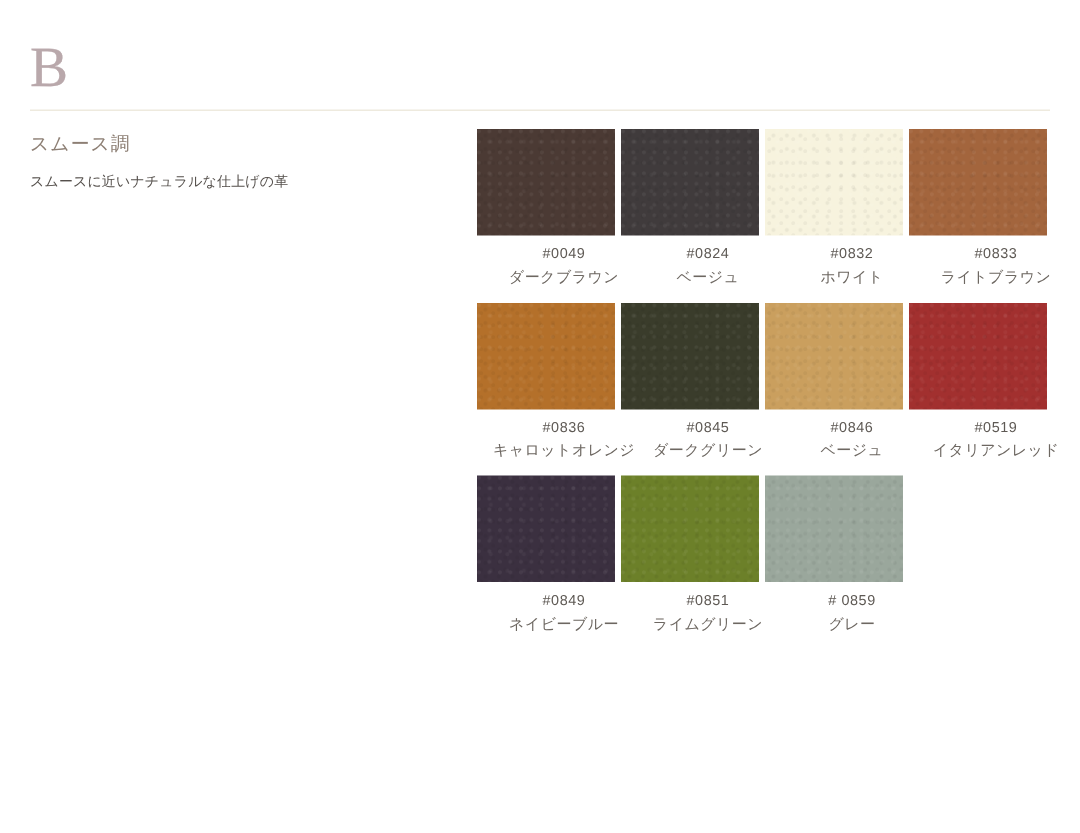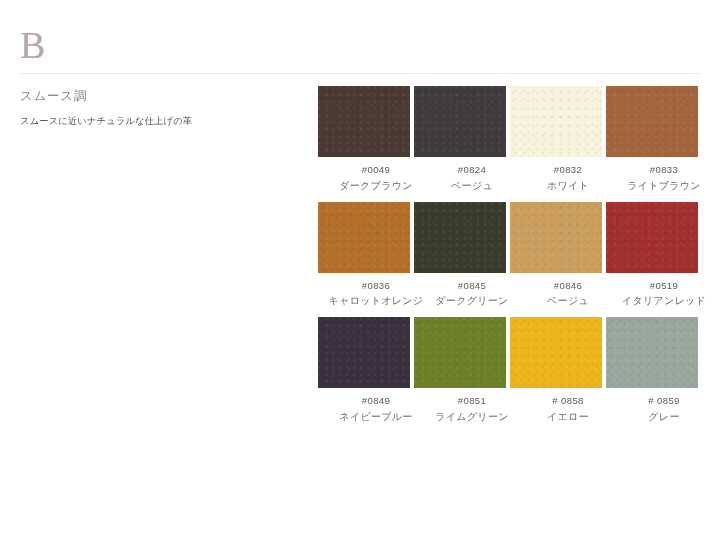"# 0858" div.swatch-cell { html: <div> <div></div> <div># 0858</div> <div>イエロー</div> </div> -> none }
